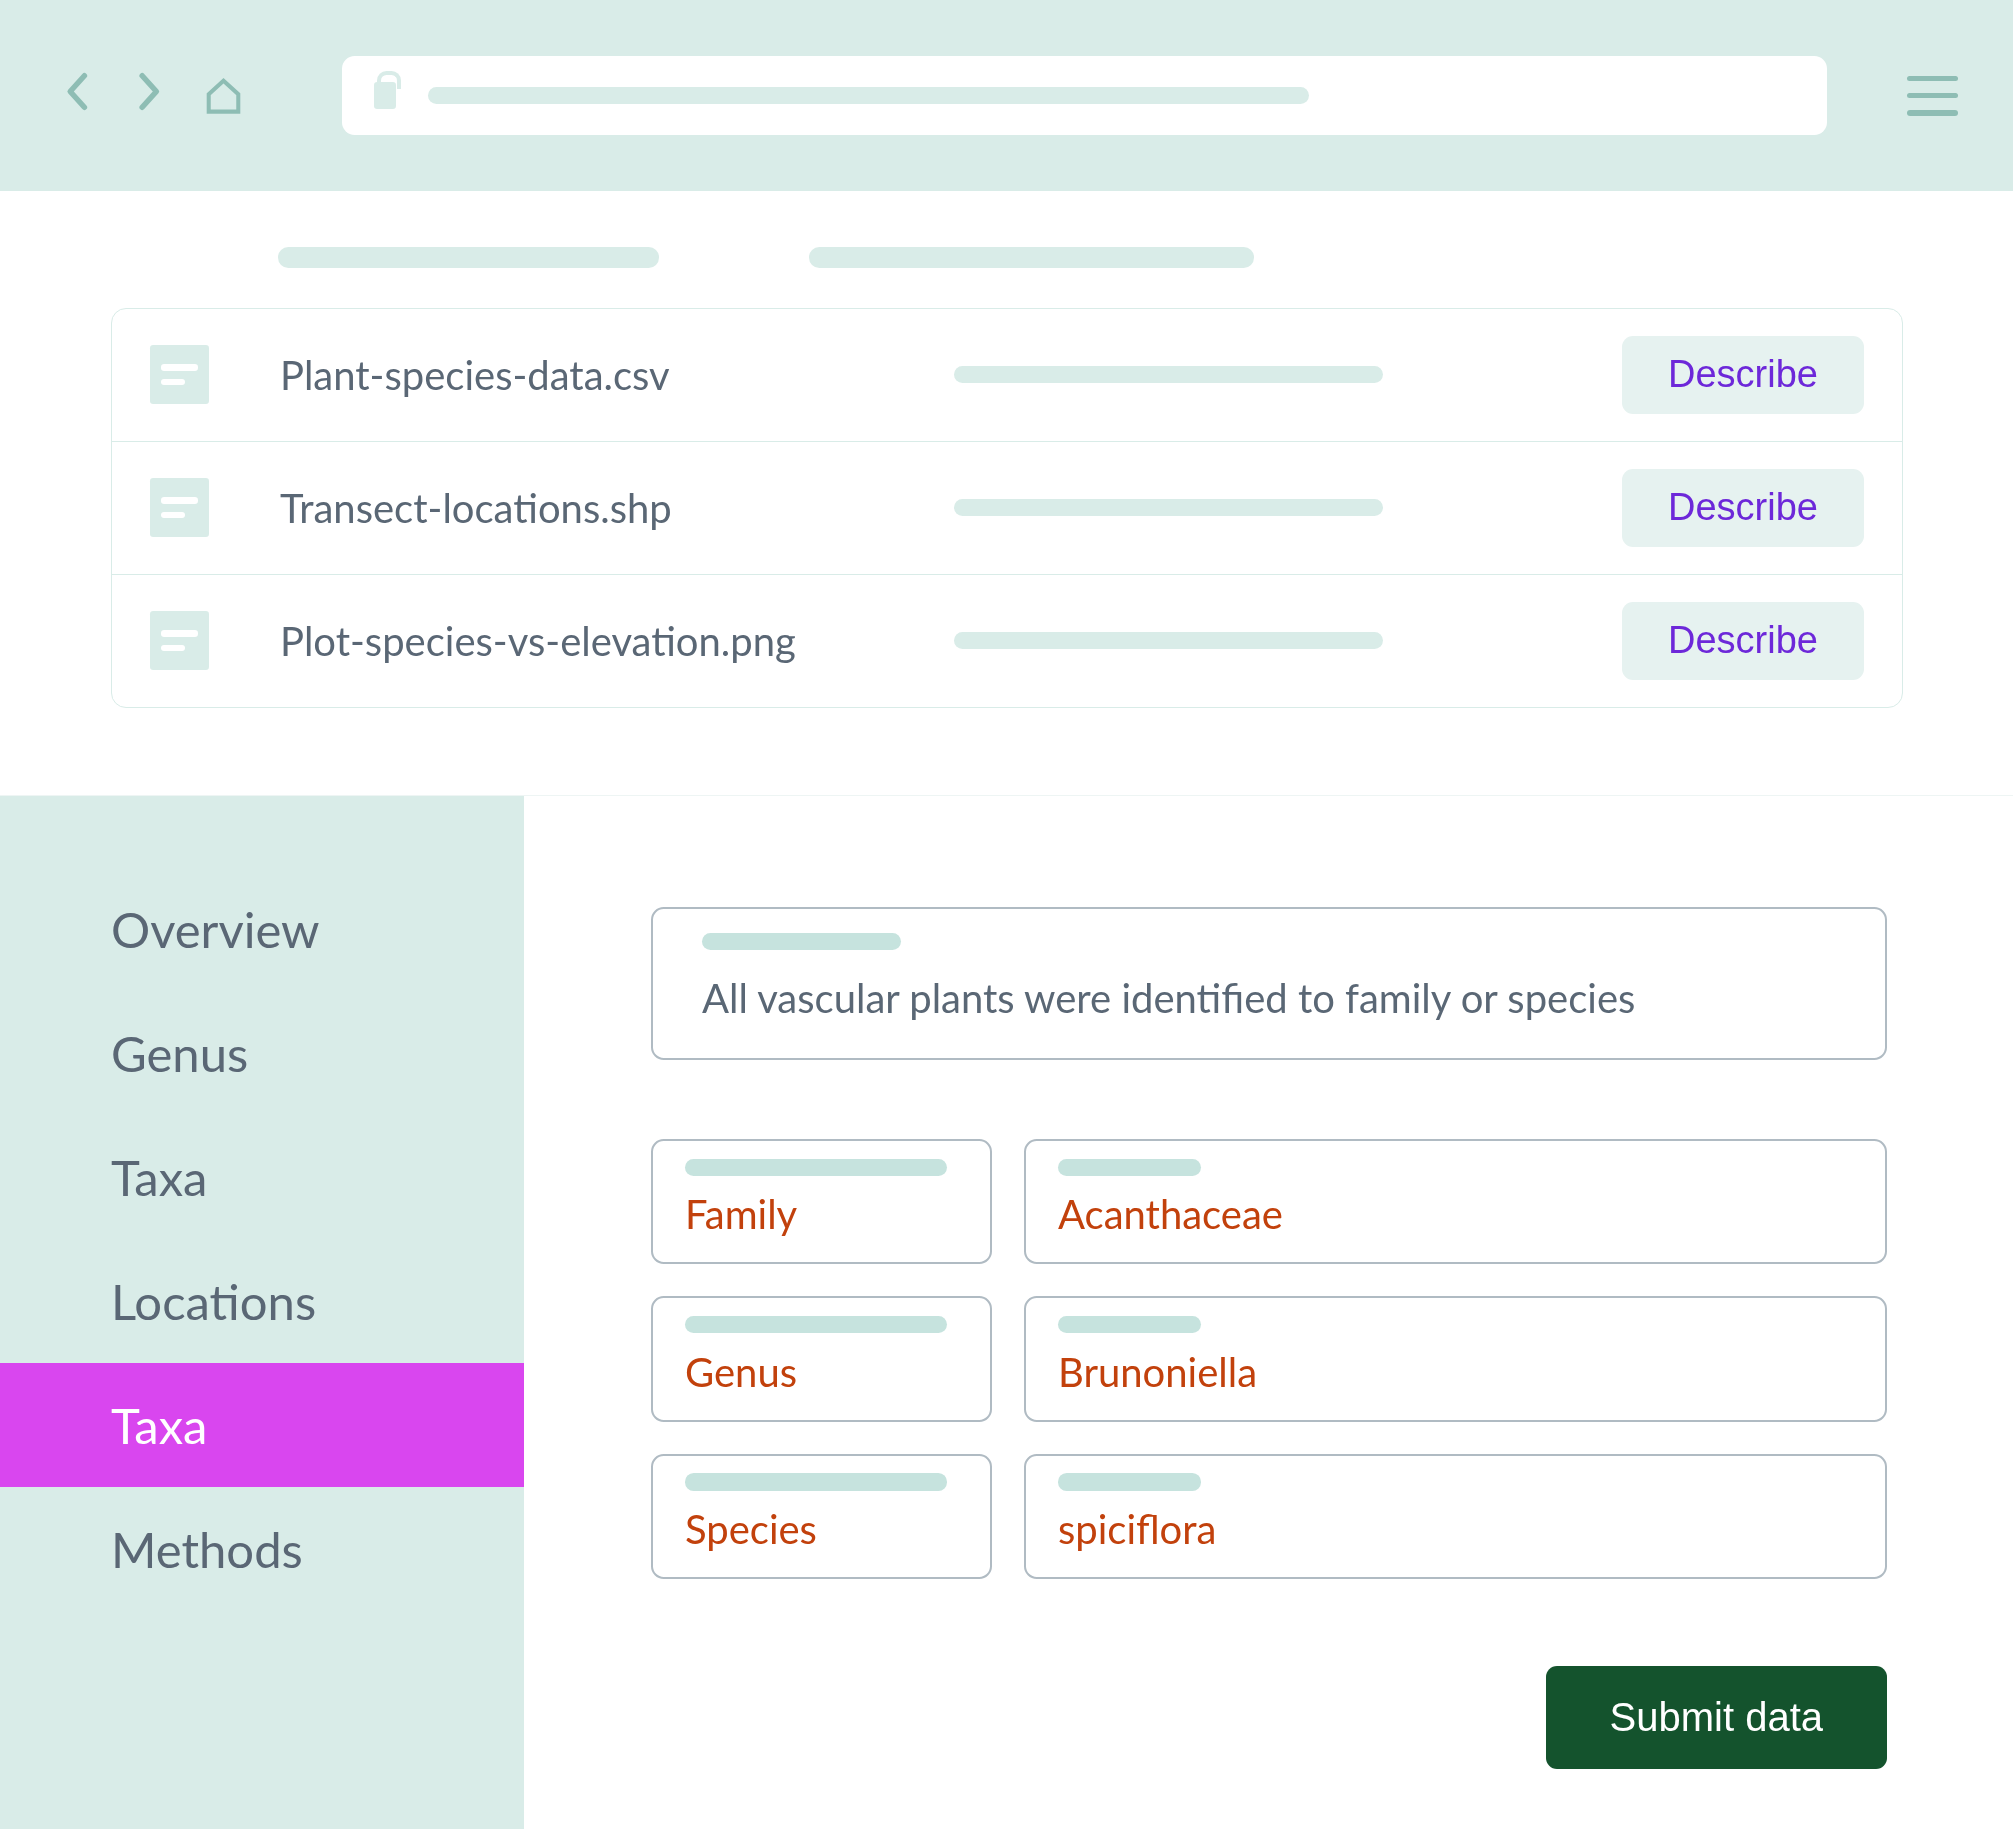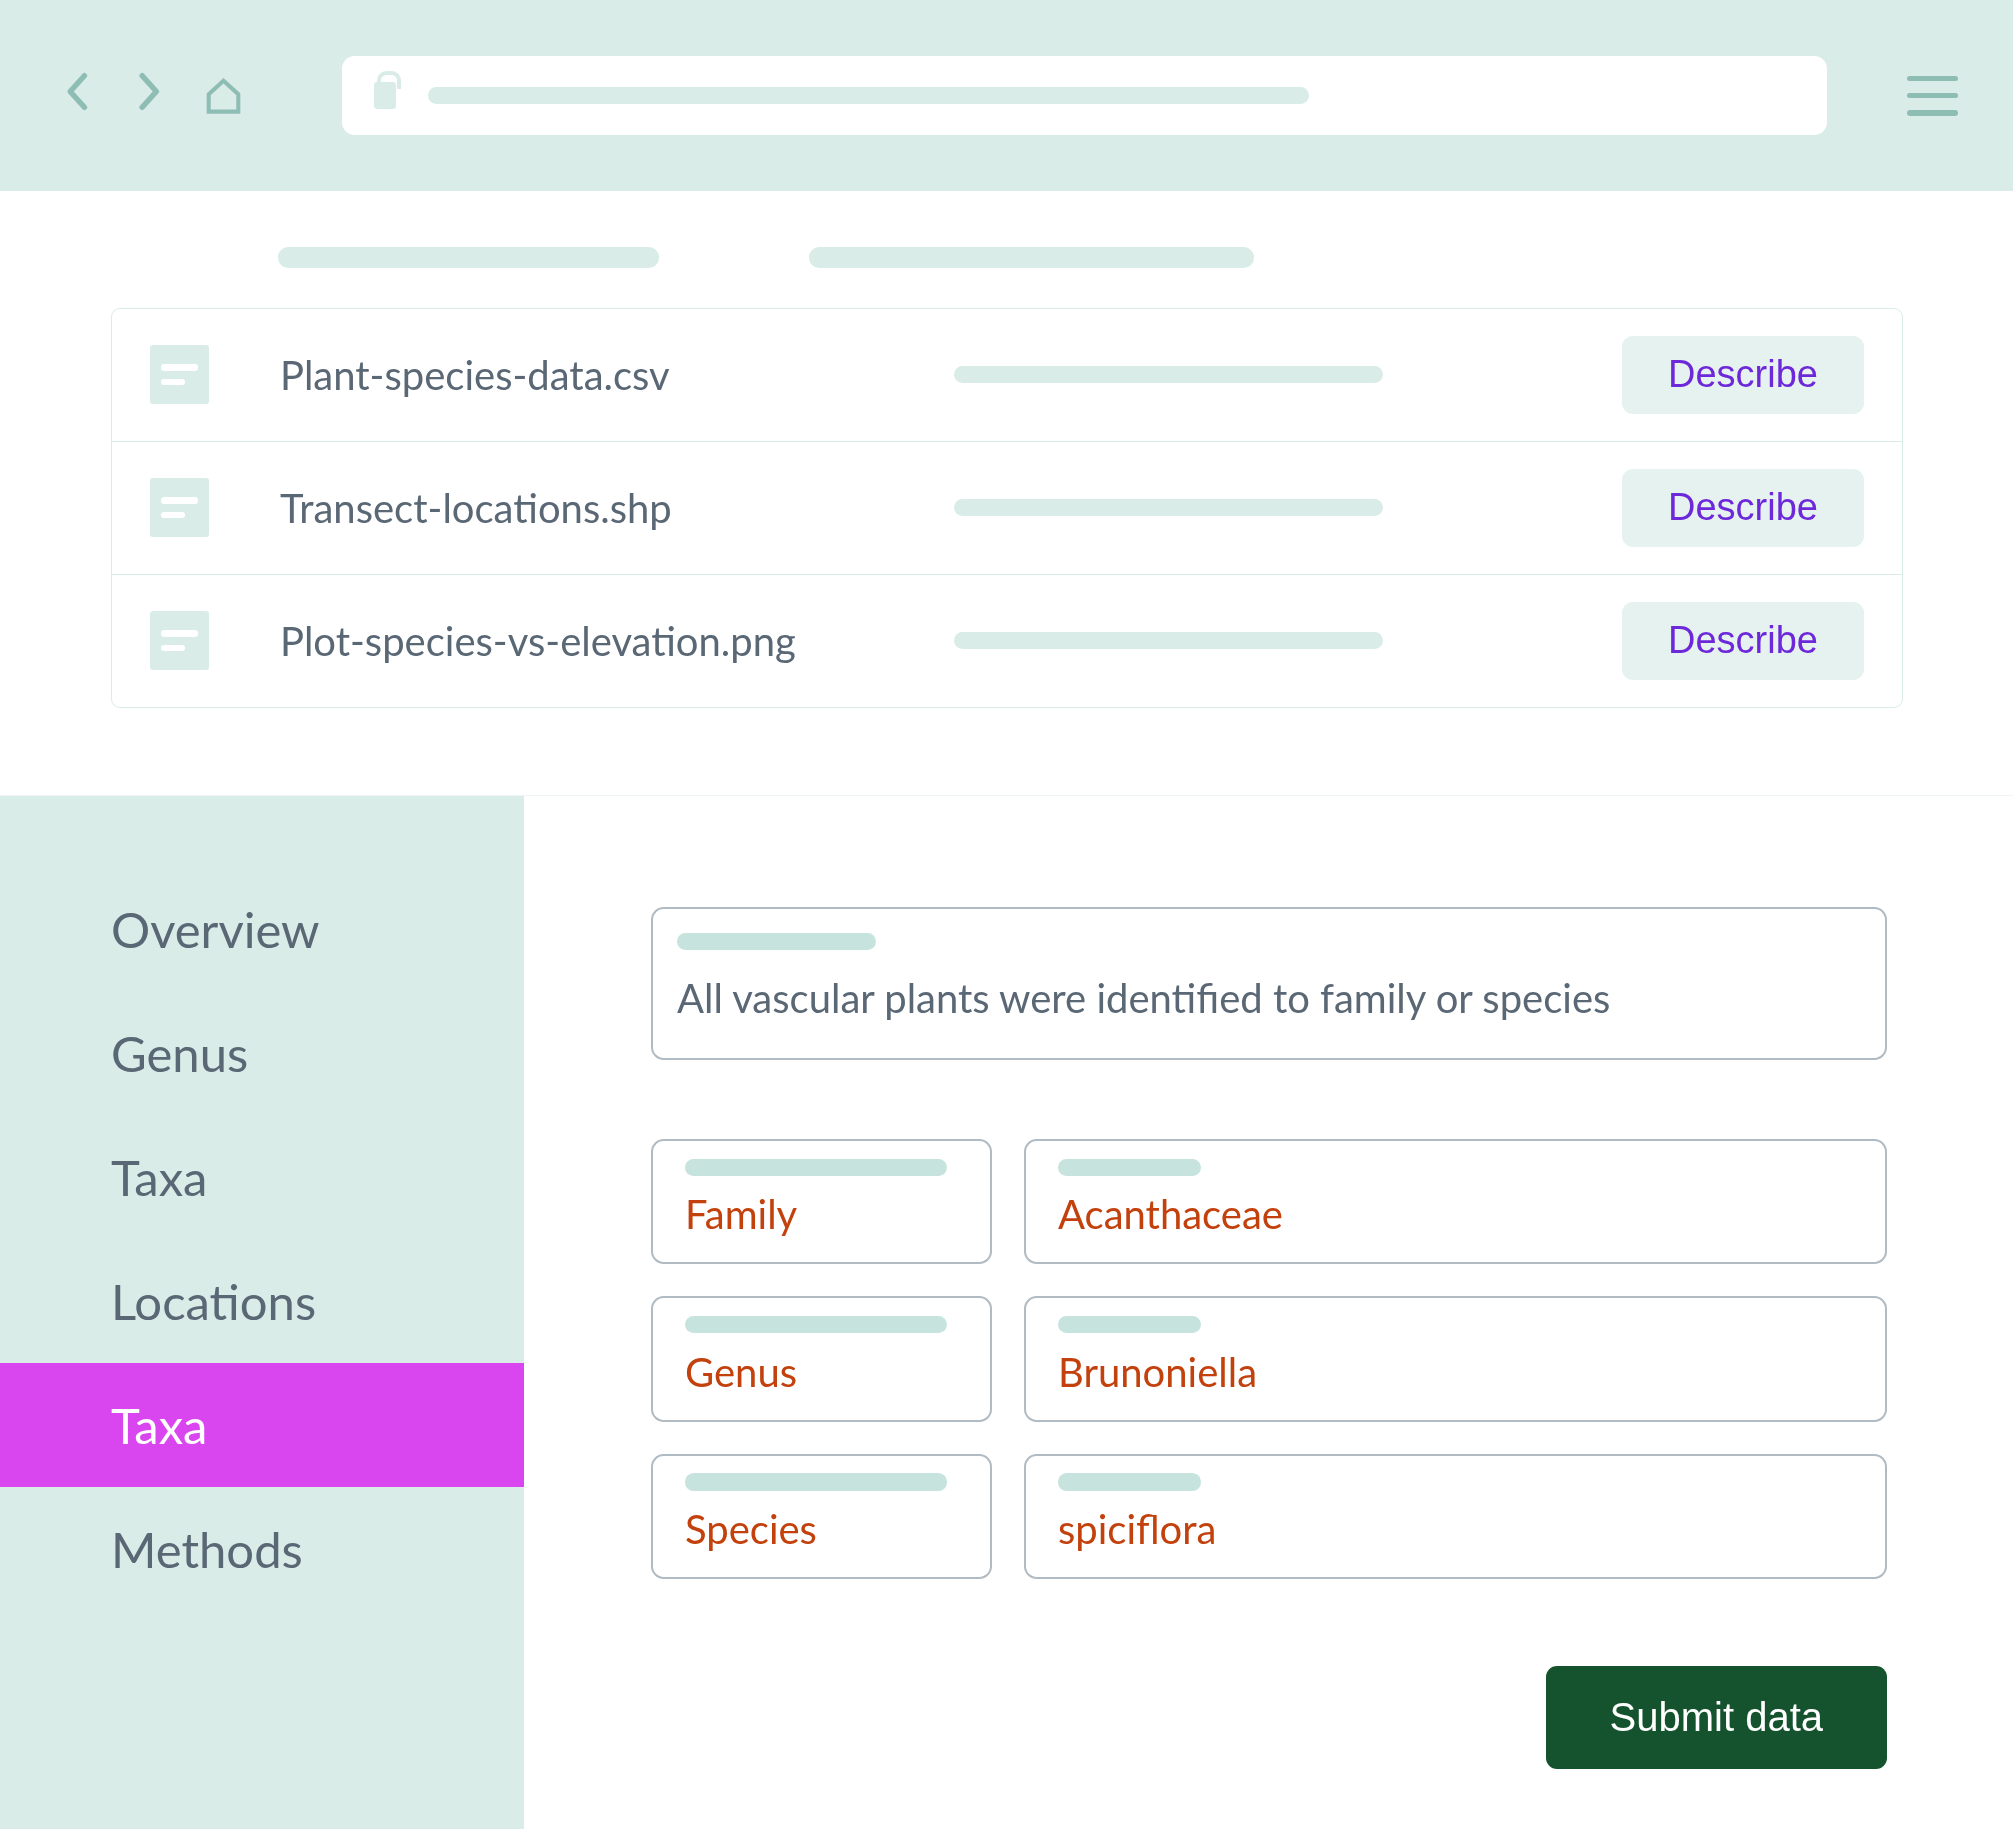"Plant-species-data.csv" .file-table { border-radius: 9px -> 15px }
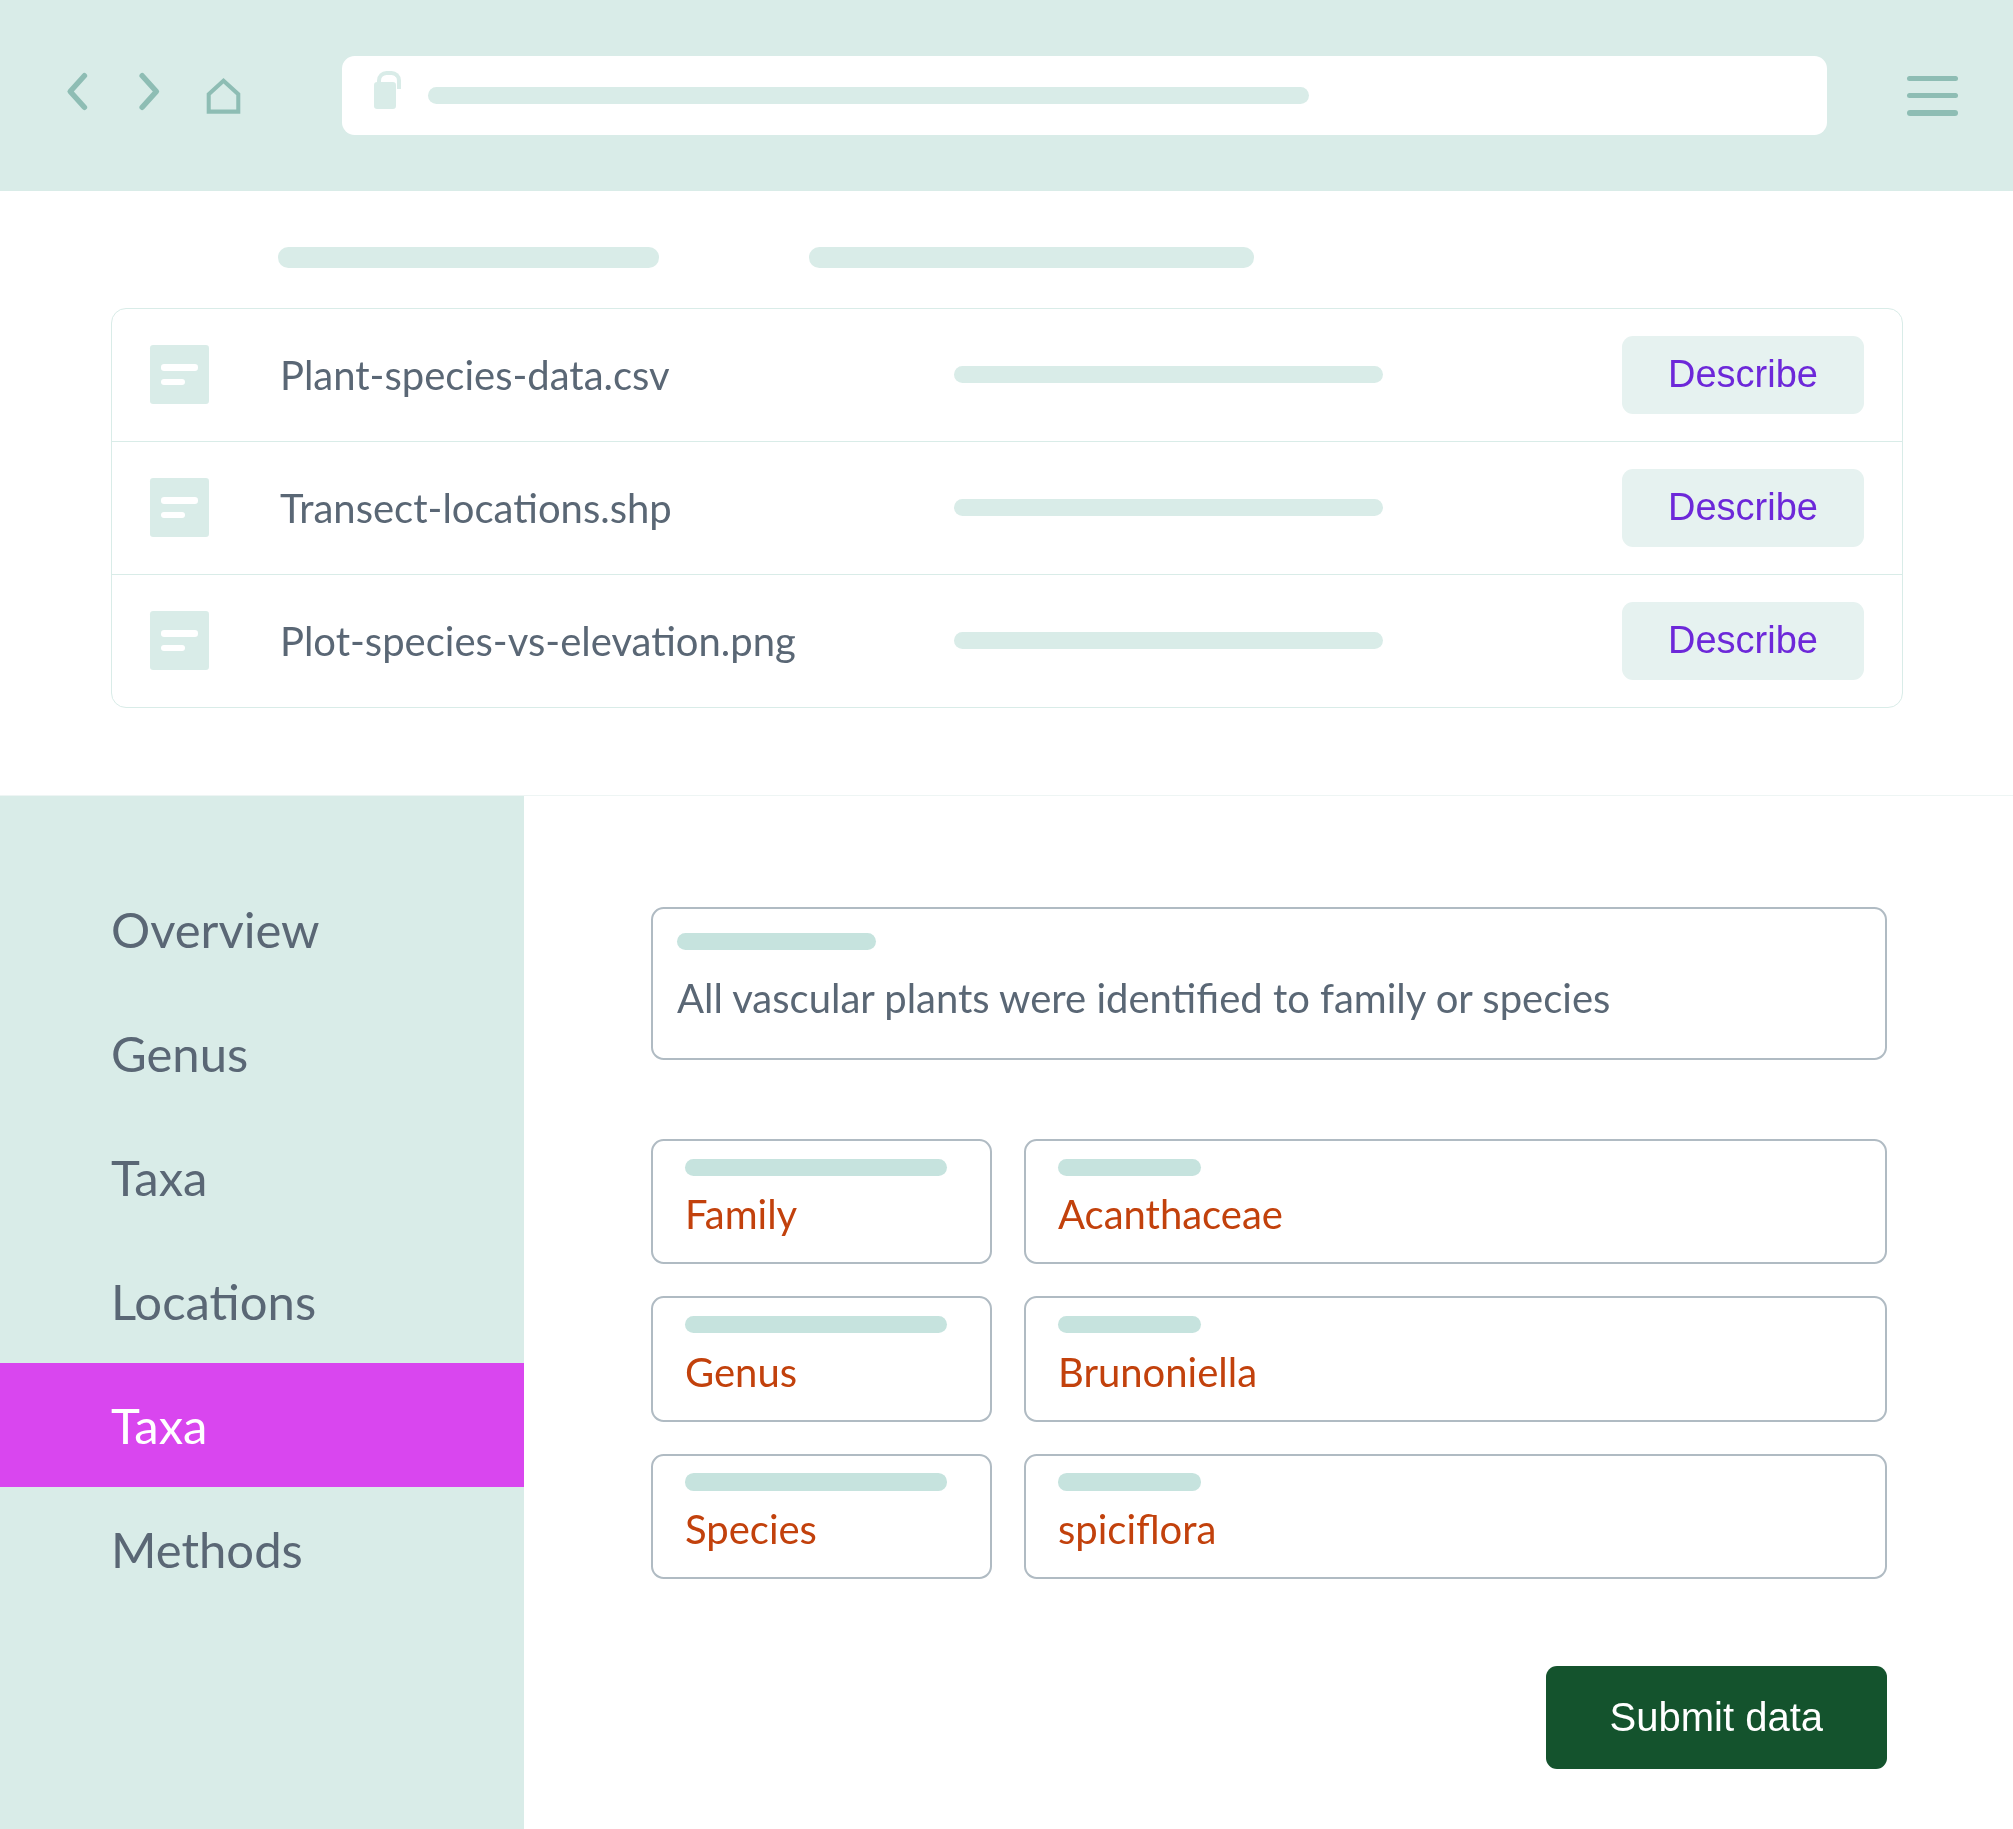"All vascular plants were identified" .desc-box { padding: 24px 36px 36px 24px -> 24px 36px 36px 49px }
